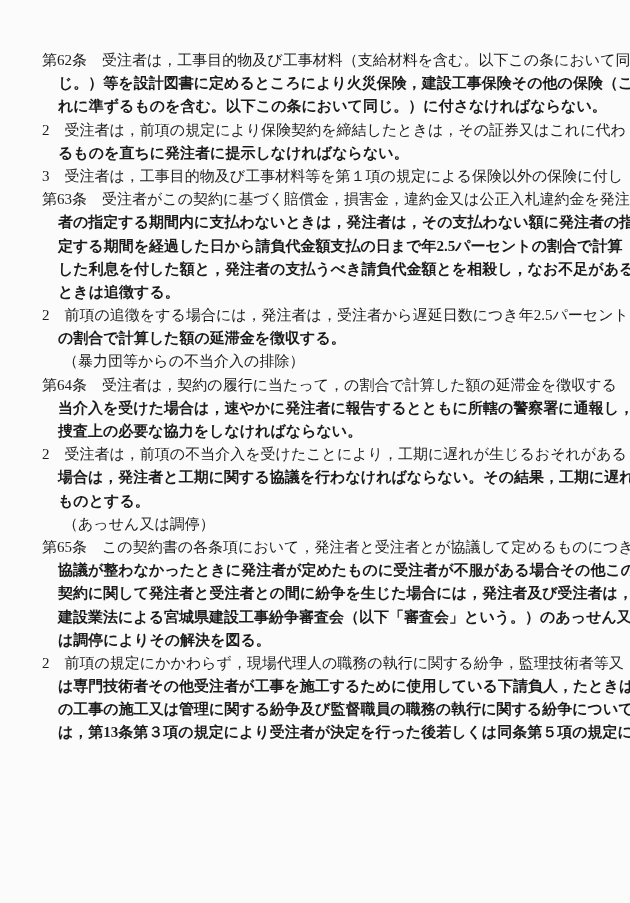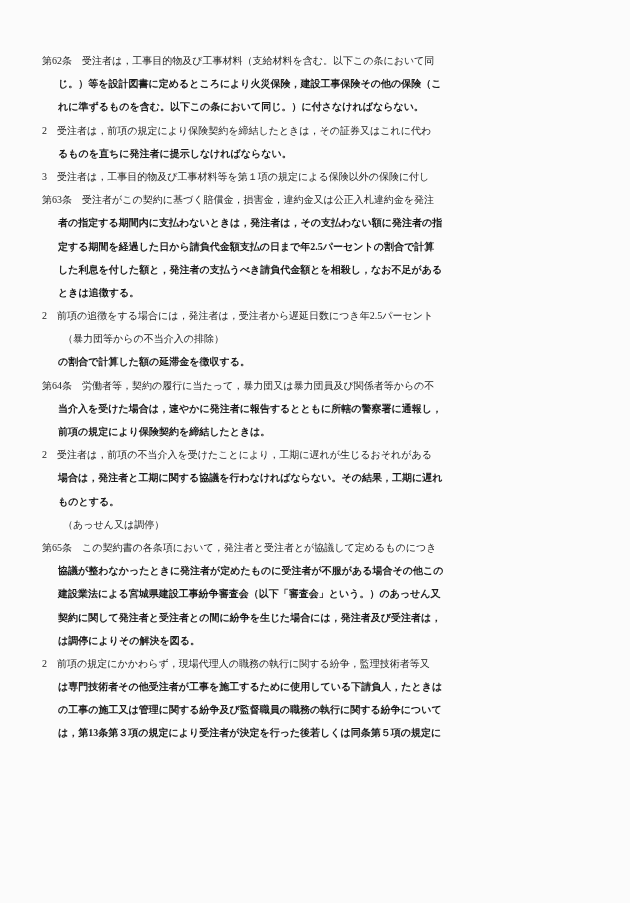"第62条 受注者は，工事目的物及び工事材料（支給材料を含む。以下この条において同" .line { font-size: 10px -> 15px }
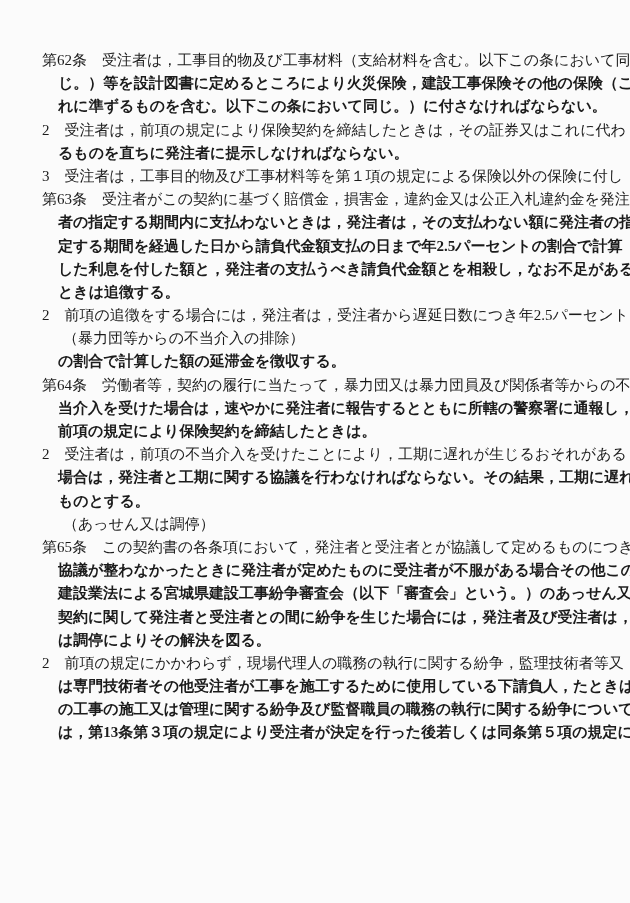"（暴力団等からの不当介入の排除）" div.line { order: before "の割合で計算した額の延滞金を徴収する。" -> after "の割合で計算した額の延滞金を徴収する。" }
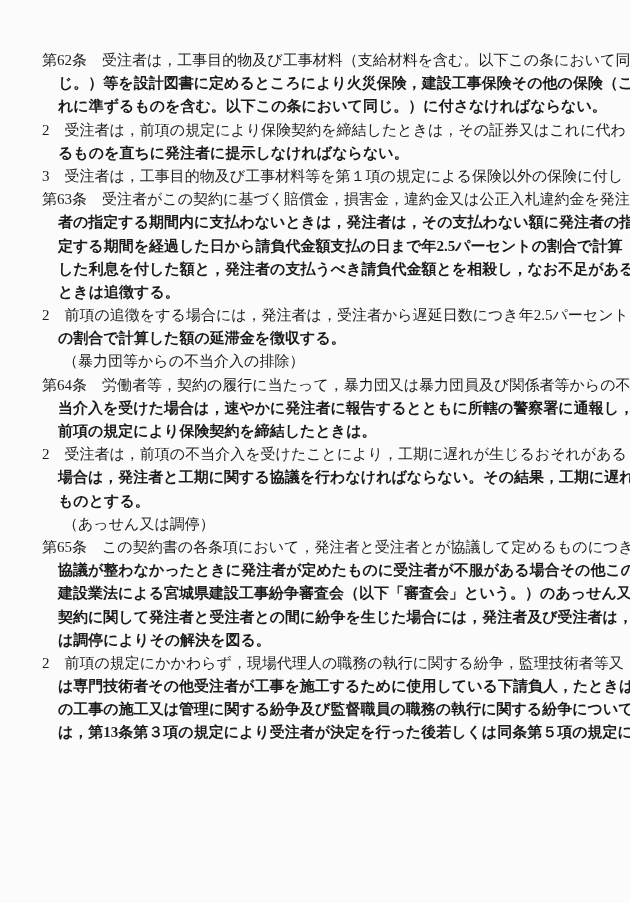"第64条 労働者等，契約の履行に当たって，暴力団又は暴力団員及び関係者等からの不" div.line { text: 労働者等，契約の履行に当たって，暴力団又は暴力団員及び関係者等からの不 -> 受注者は，契約の履行に当たって，の割合で計算した額の延滞金を徴収する }
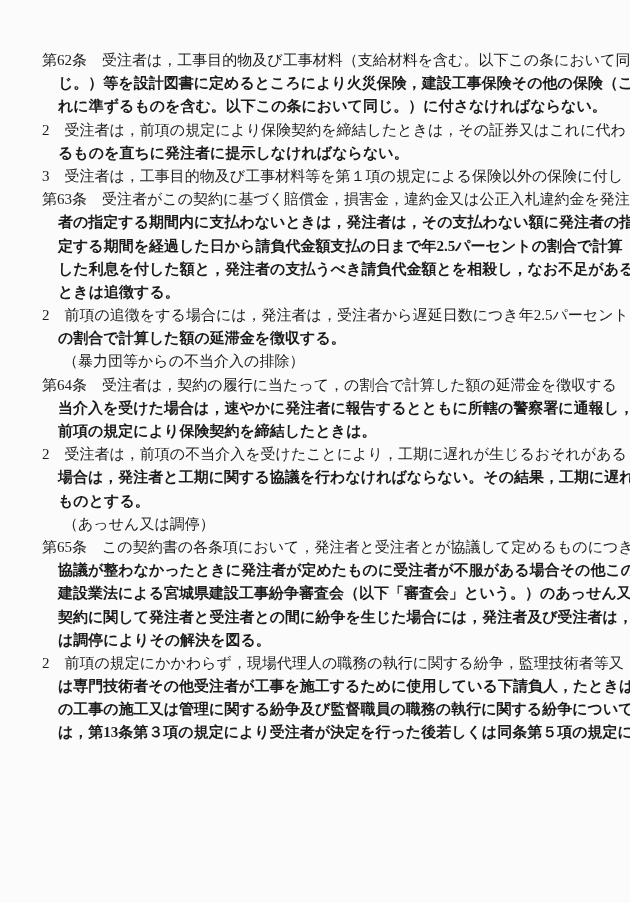"前項の規定により保険契約を締結したときは。" div.line { text: 前項の規定により保険契約を締結したときは -> 捜査上の必要な協力をしなければならない }
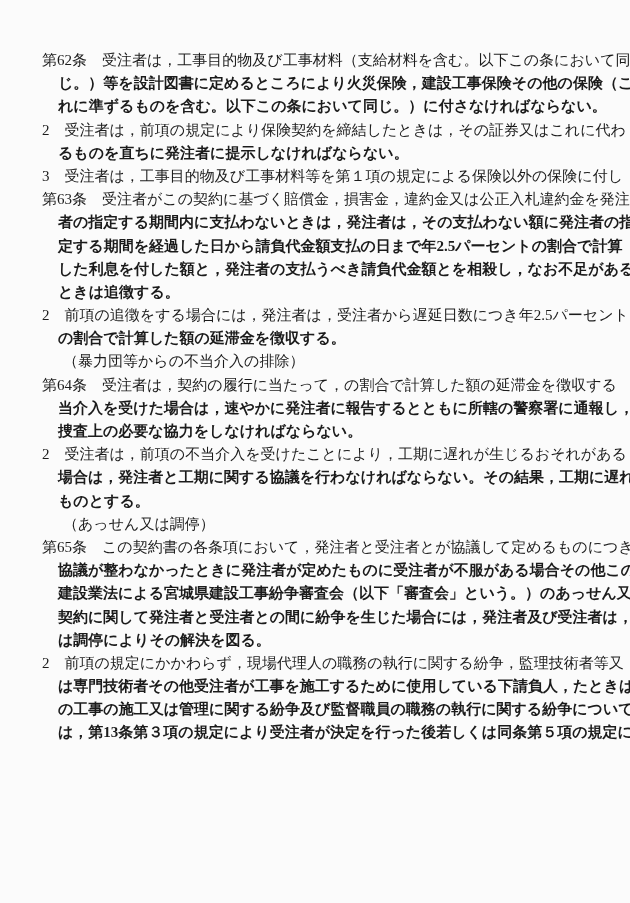"建設業法による宮城県建設工事紛争審査会（以下「審査会」という。）のあっせん又" div.line { order: before "契約に関して発注者と受注者との間に紛争を生じた場合には，発注者及び受注者は，" -> after "契約に関して発注者と受注者との間に紛争を生じた場合には，発注者及び受注者は，" }
